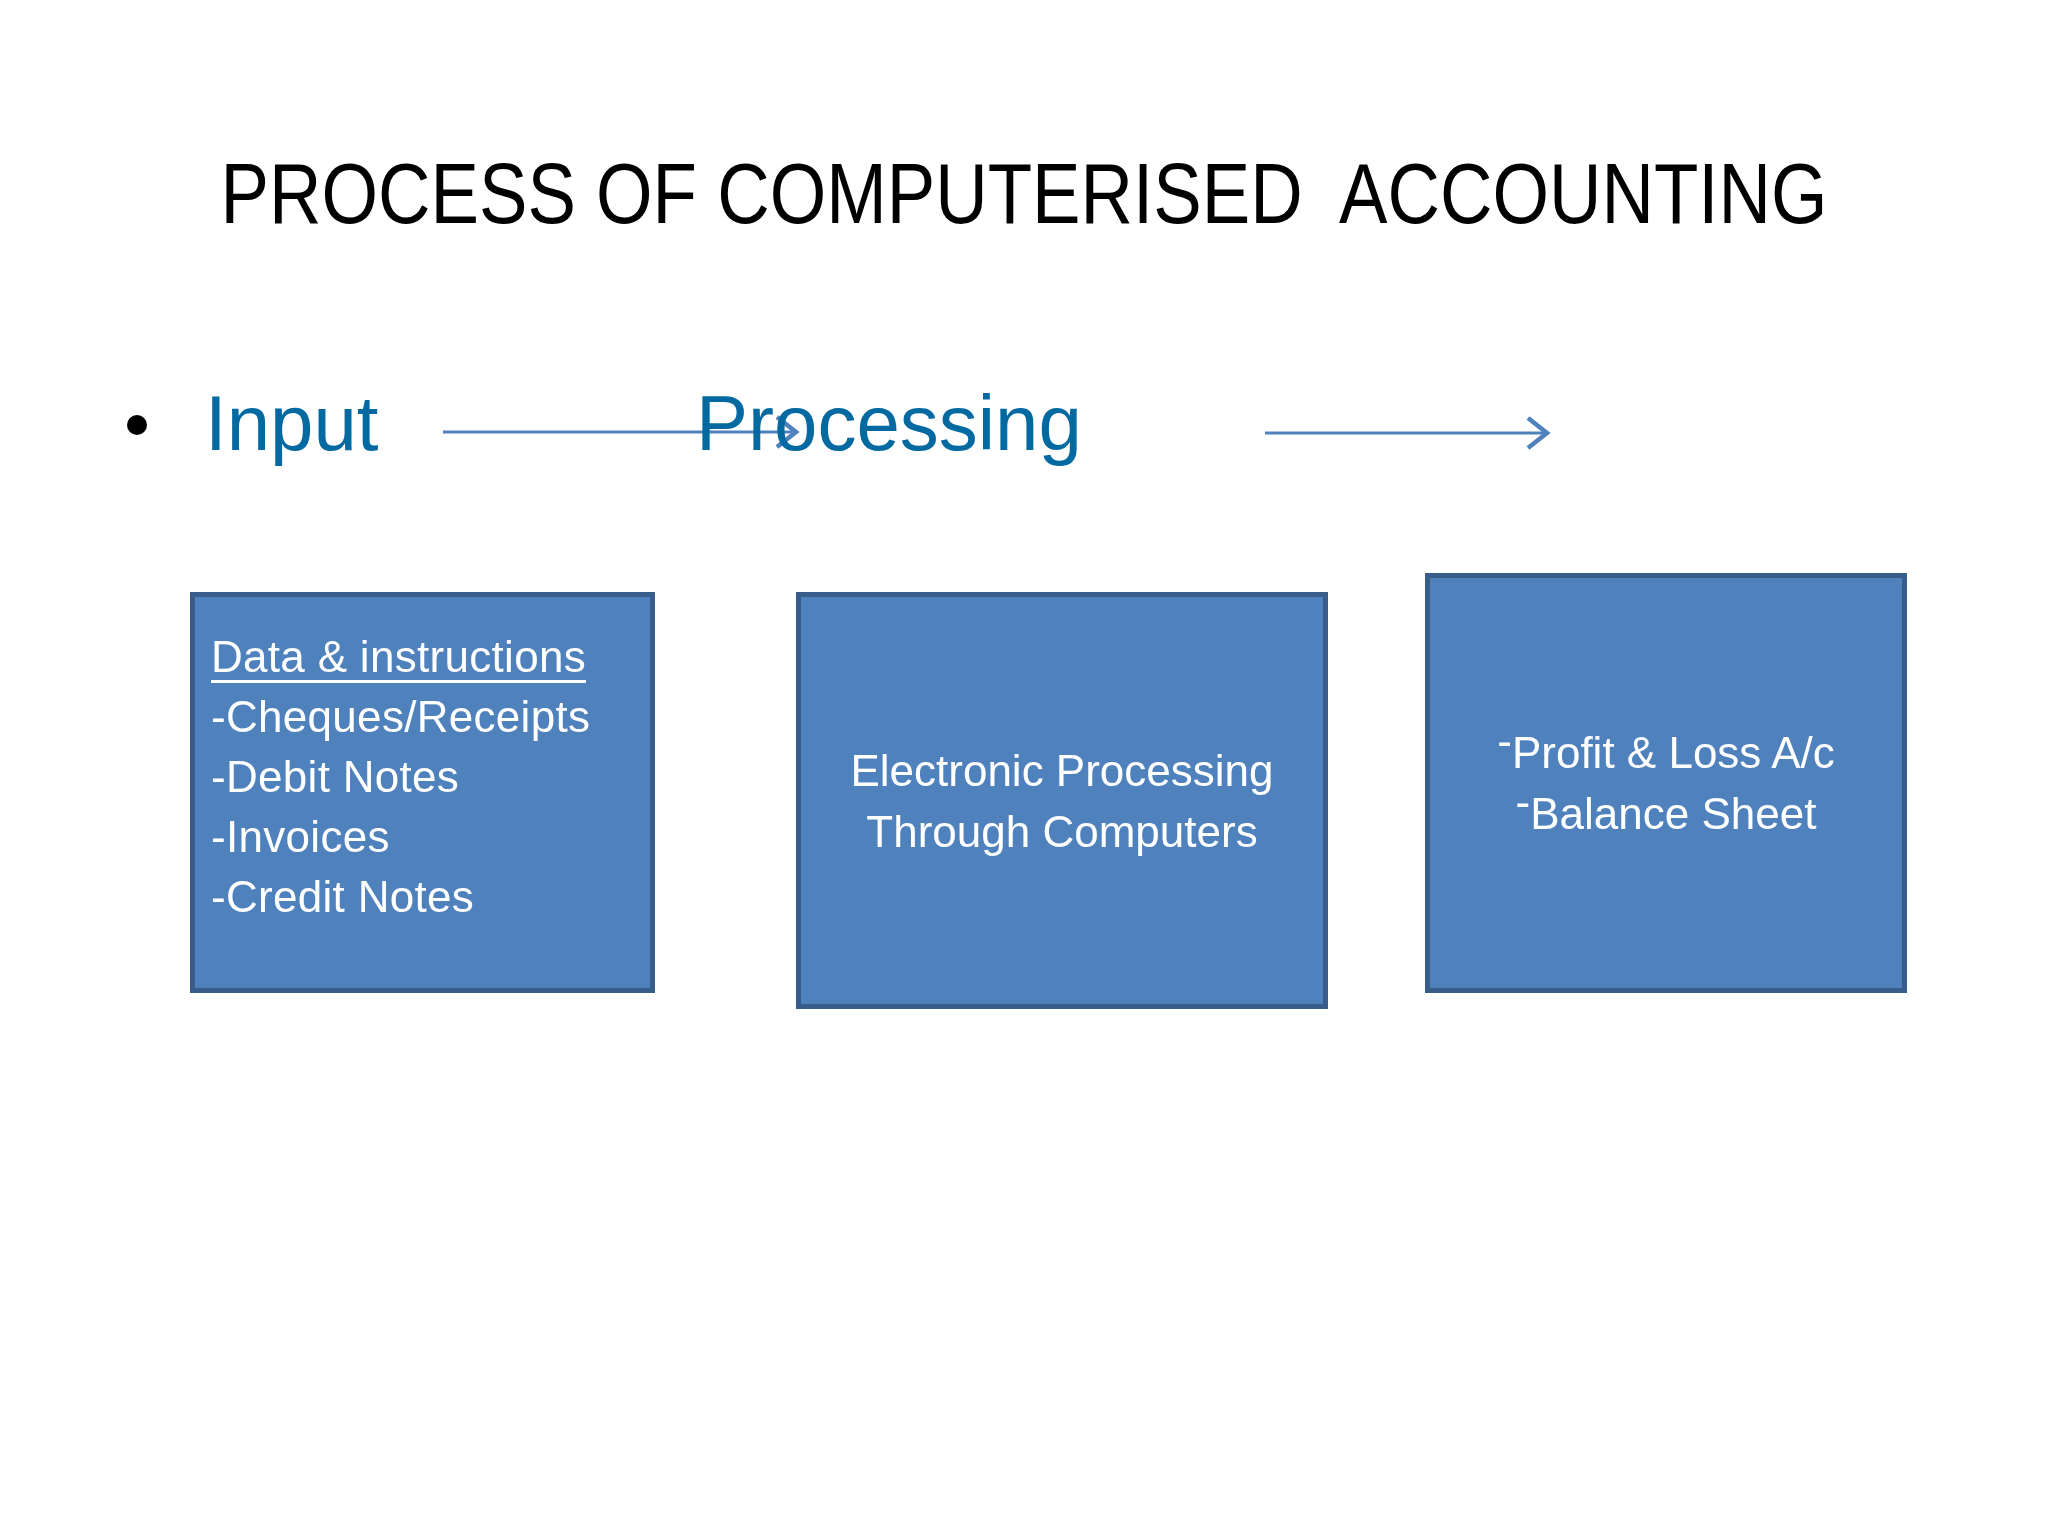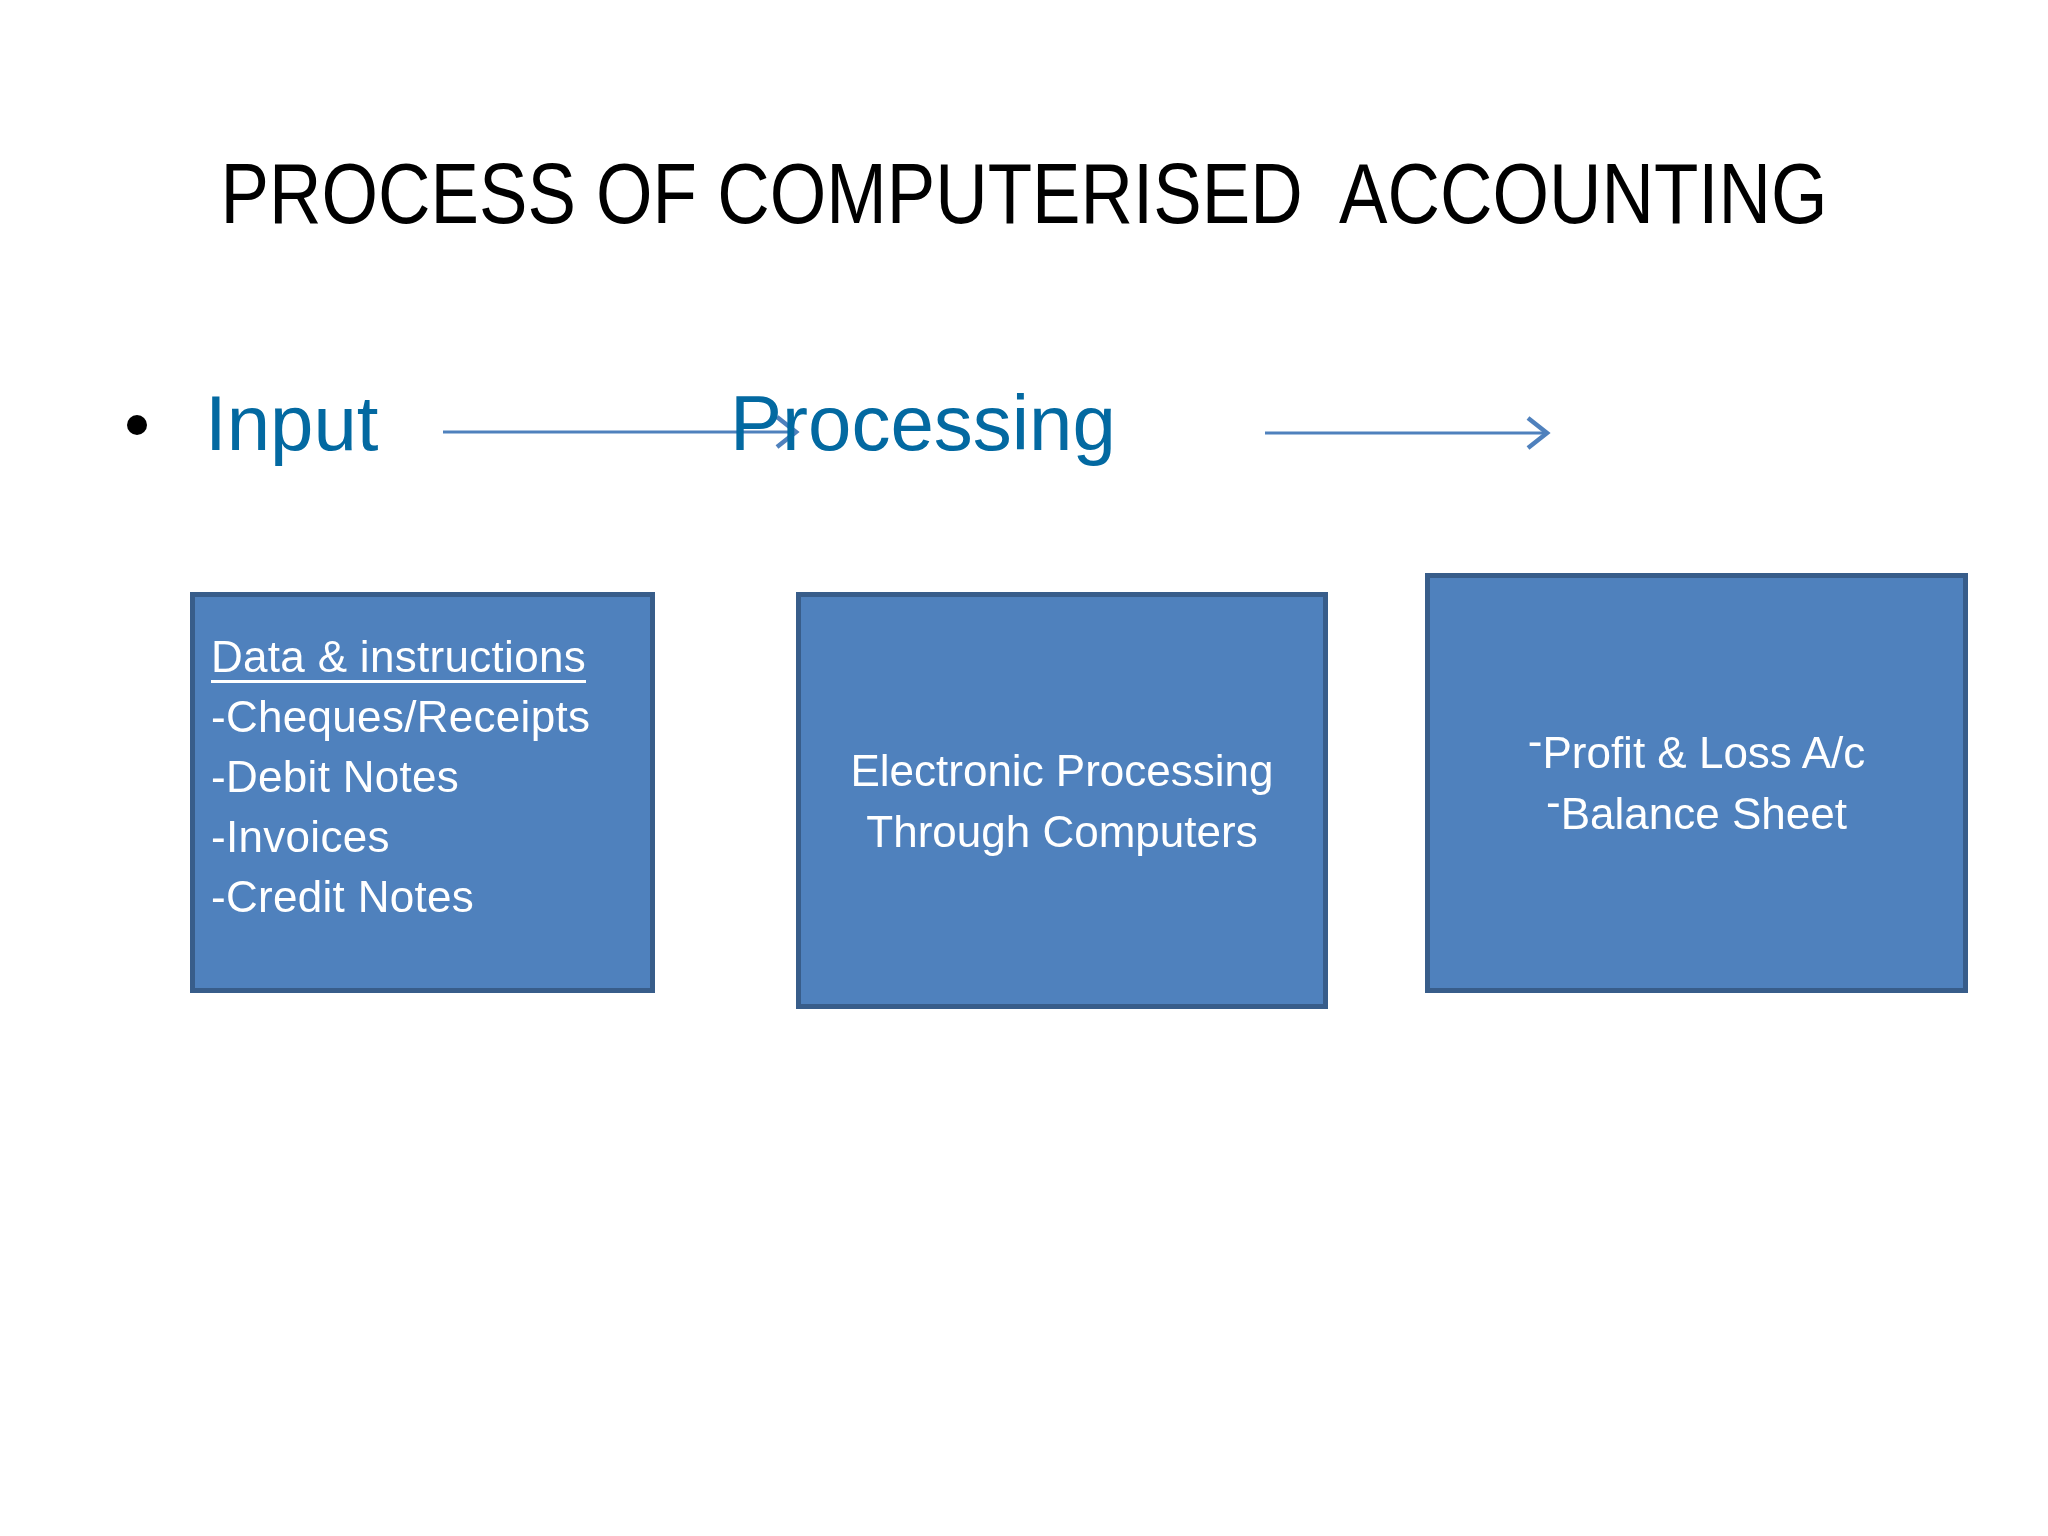"Processing" .step-processing { left: 730px -> 696px }
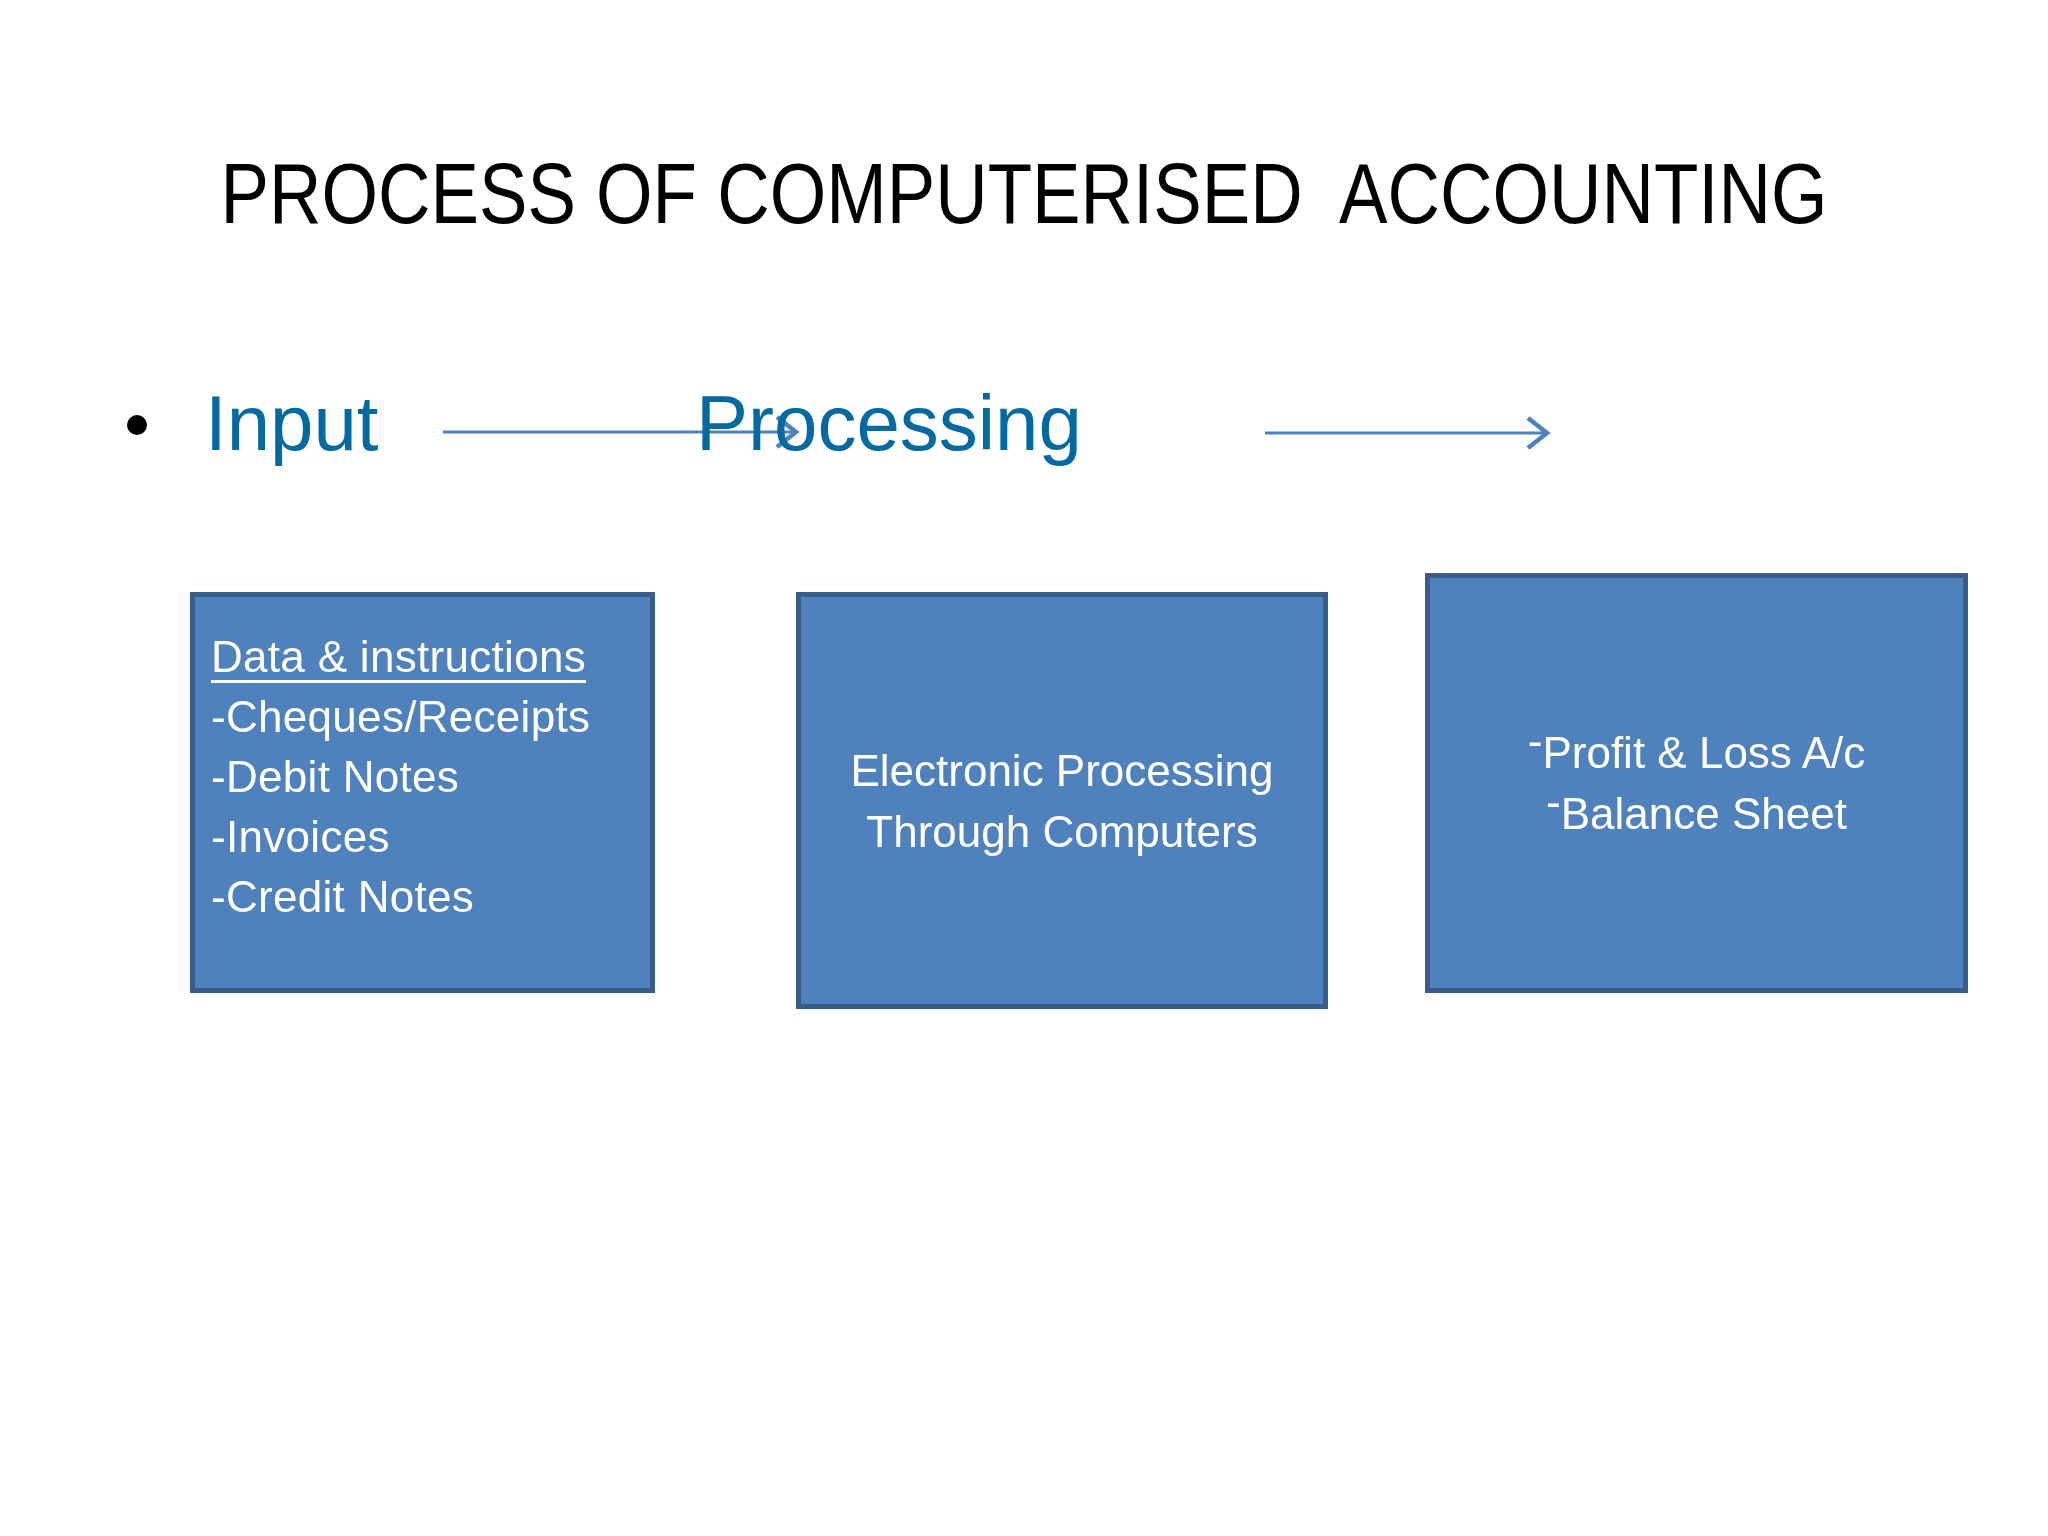"-Profit & Loss A/c" .box-output { width: 543px -> 482px }
